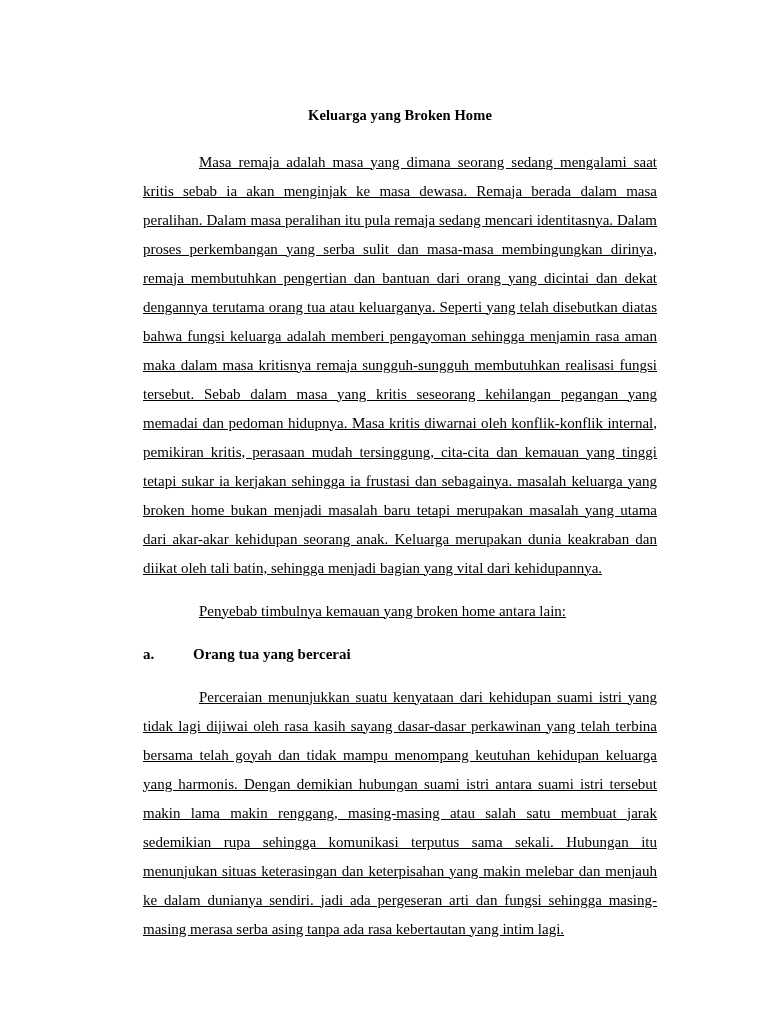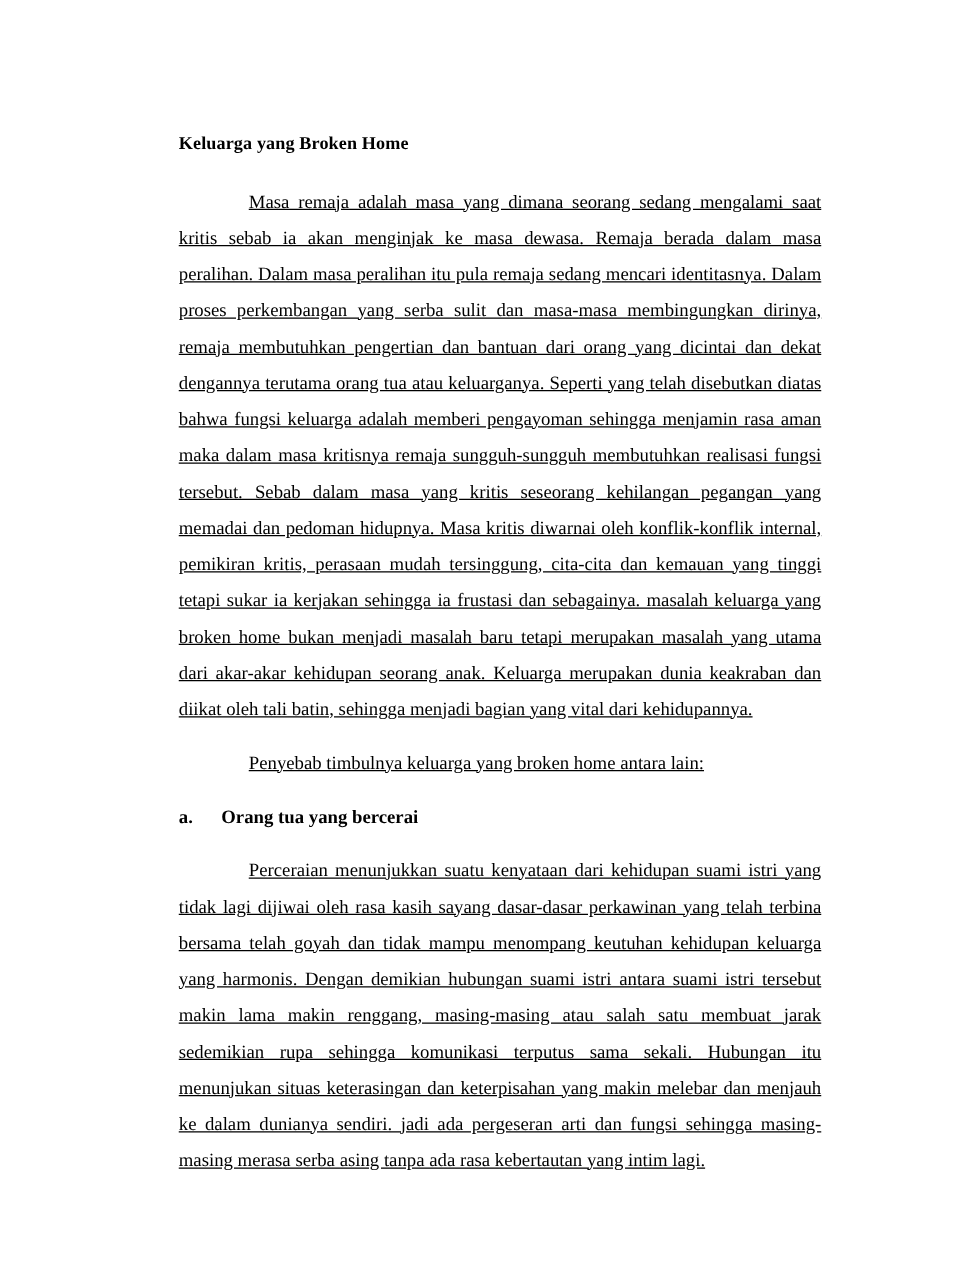"Keluarga yang Broken Home" .doc-title { text-align: none -> center }
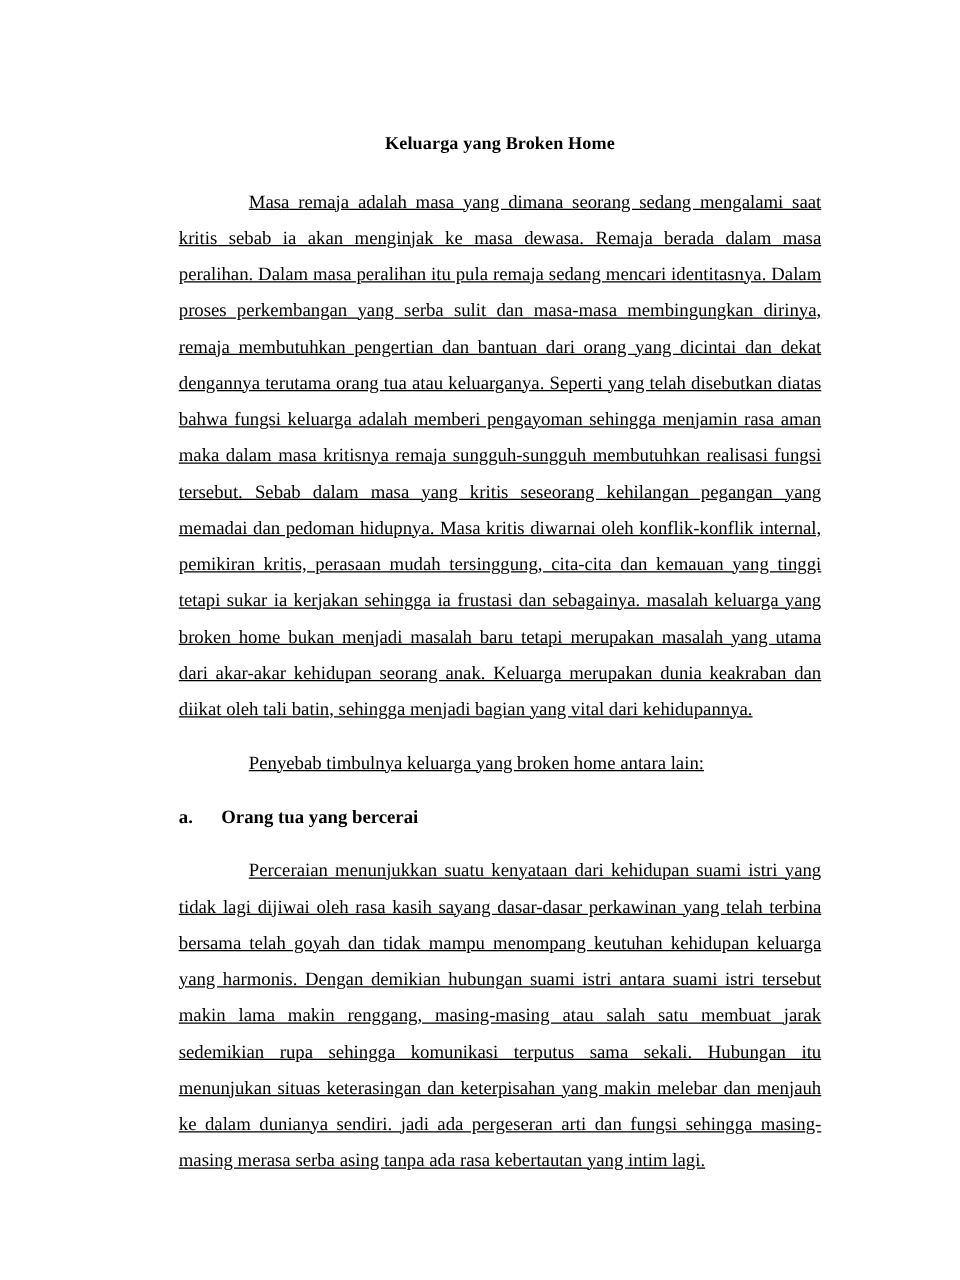"Penyebab timbulnya keluarga yang broken" p.body-par { text: keluarga -> kemauan }
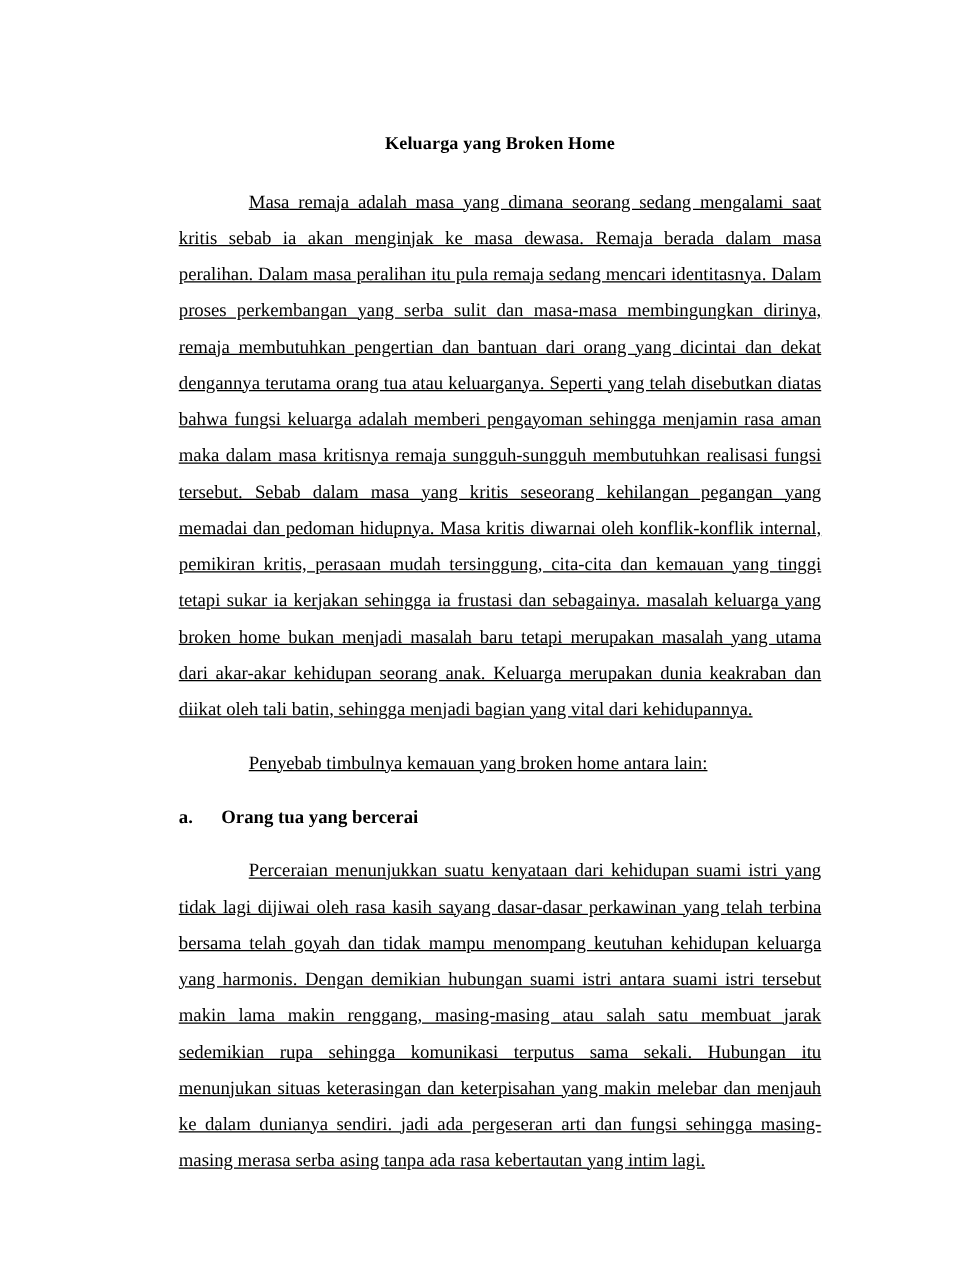"Orang tua yang bercerai" .list-text { margin-left: none -> 16px }
